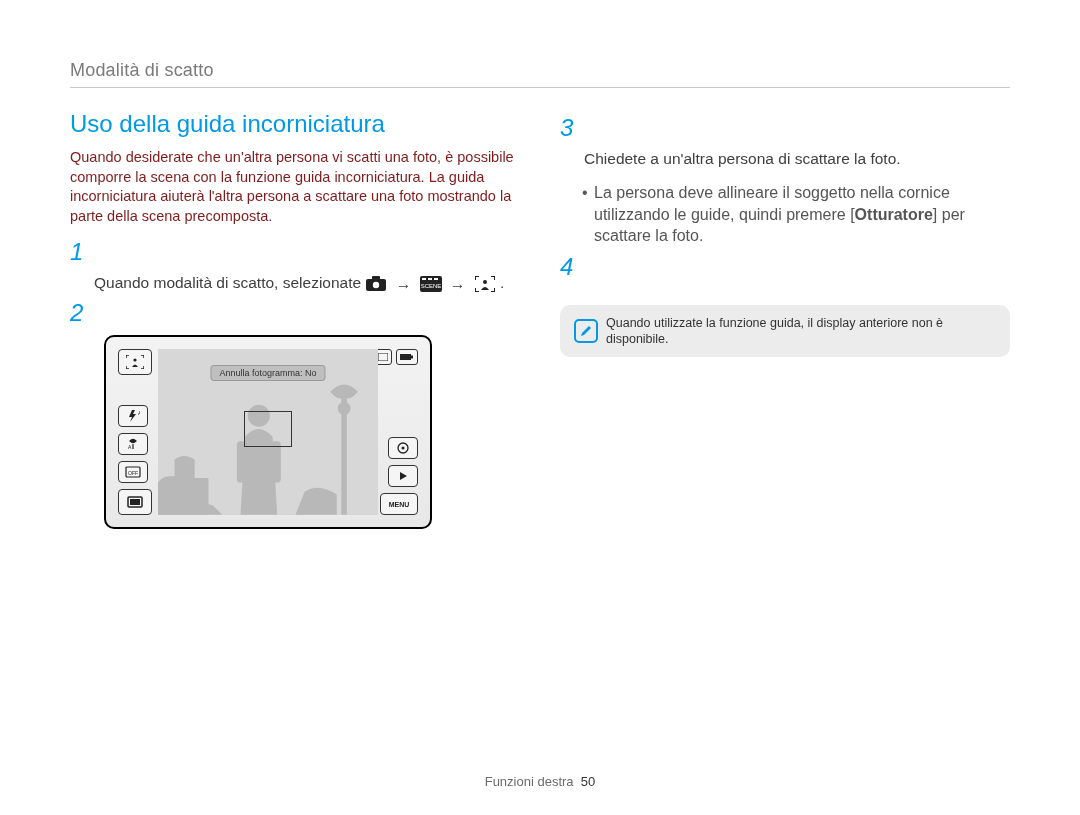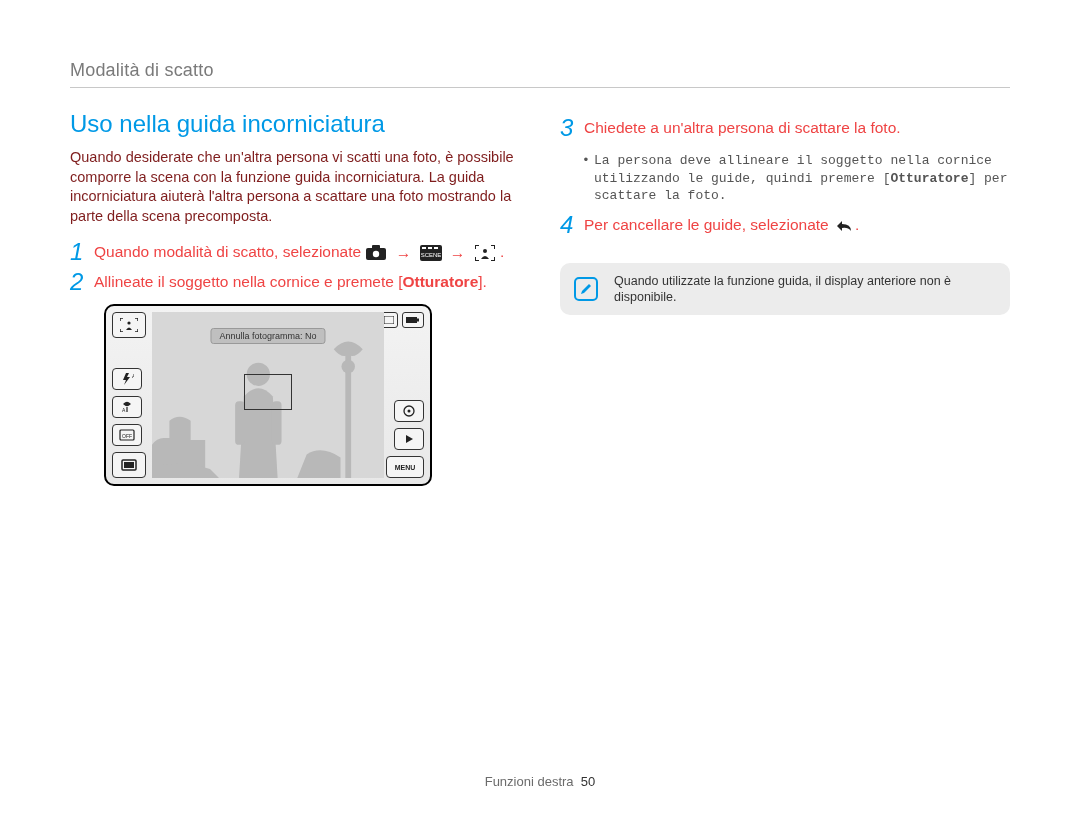"Uso nella guida incorniciatura" h2.section-title { text: nella -> della }
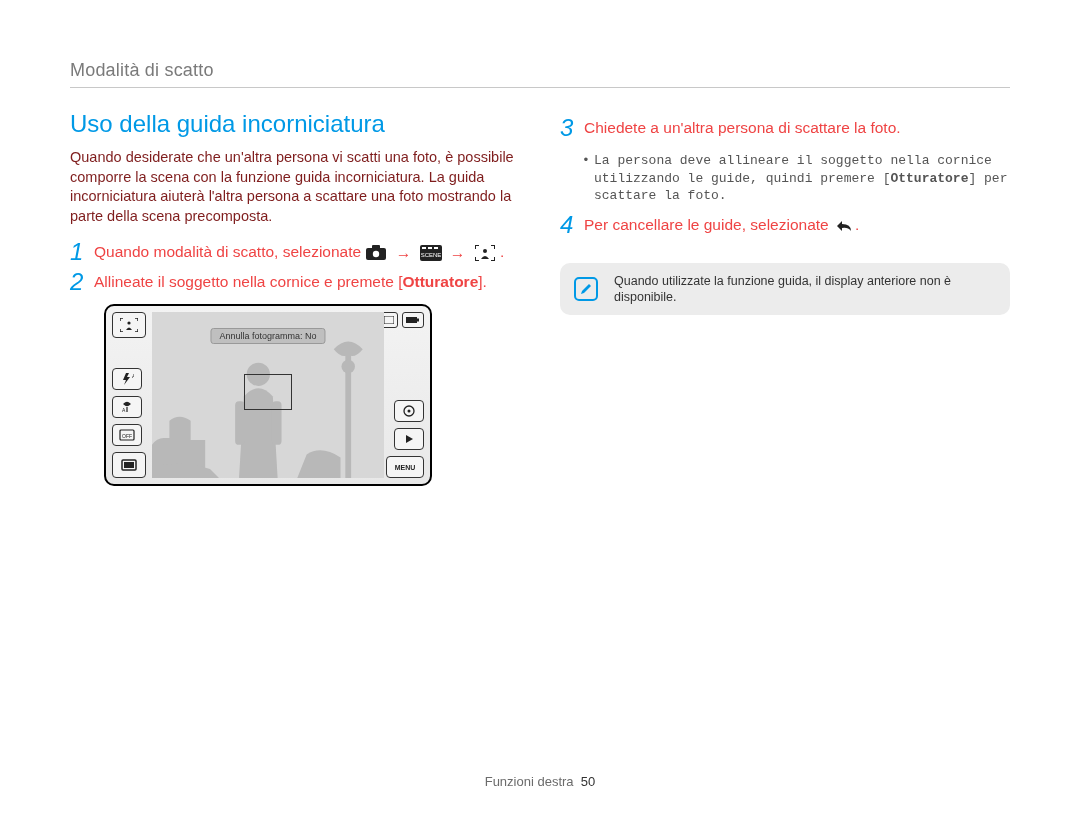"Chiedete a un'altra persona di" .step-text { color: #ef4444 -> #404040; margin-top: none -> 31px }
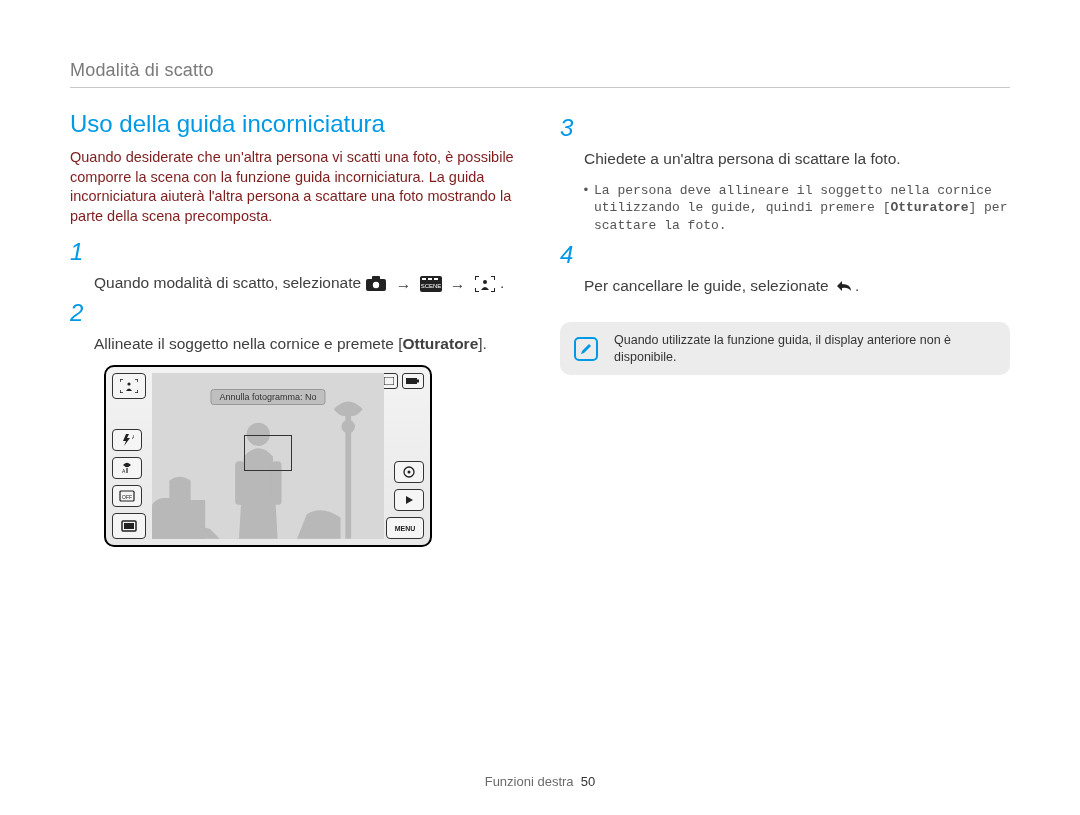"La persona deve allineare il" .sub-bullet { font-family: Liberation Mono, monospace -> none; font-size: 13px -> 16px }
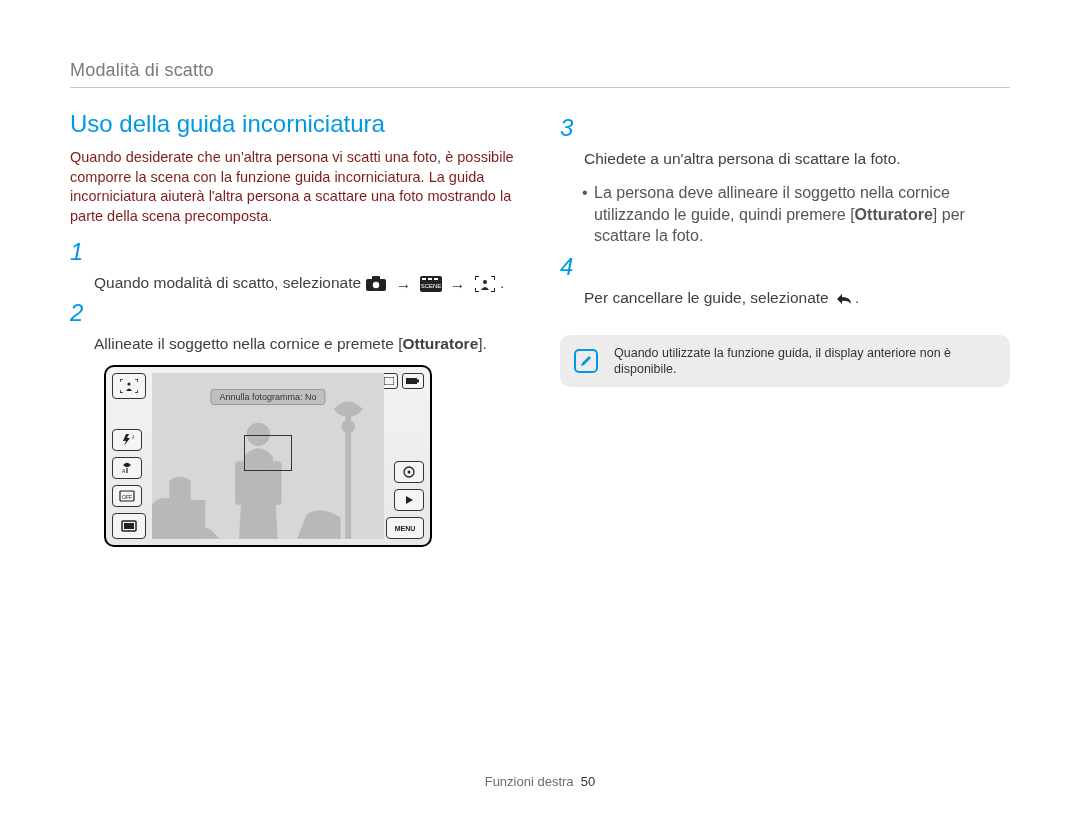"Per cancellare le guide, selezionate" div.step-text { html: <div> <span>Per cancellare le guide, selezionate </span> <span> <svg> <path></path> </svg> </span><span>.</span> </div> -> none }
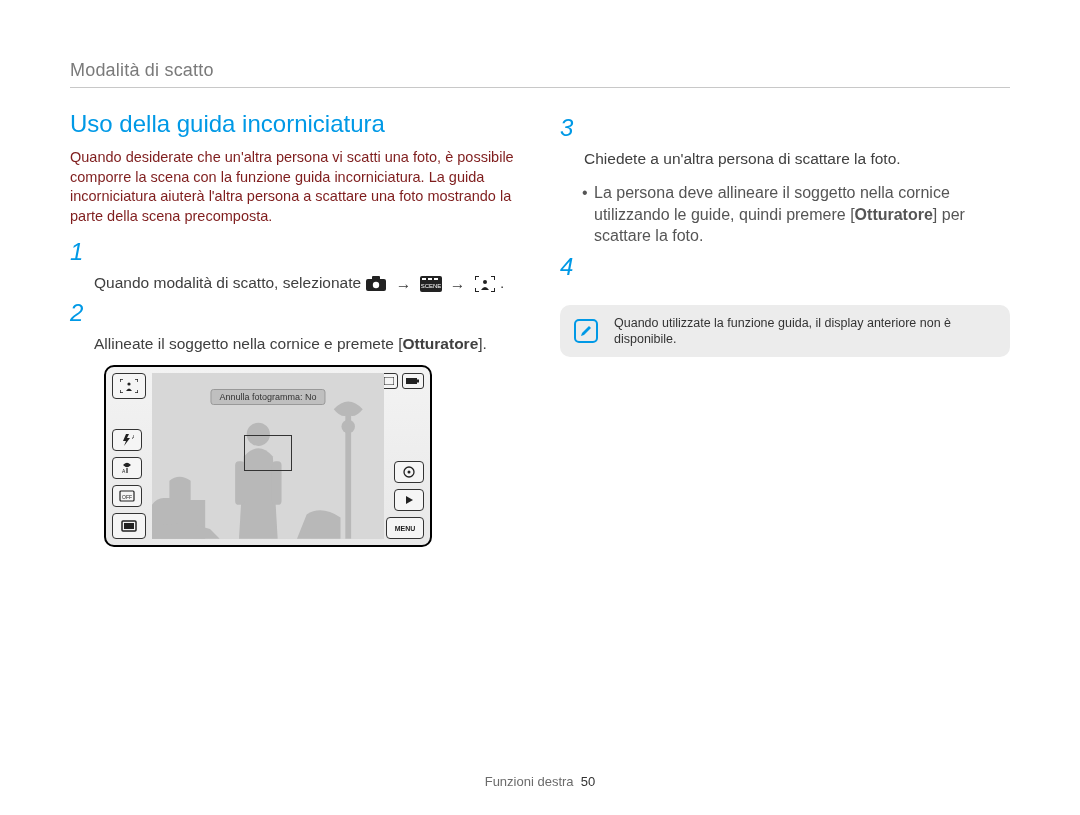"Quando utilizzate la funzione guida," .note-box { gap: 16px -> 8px }
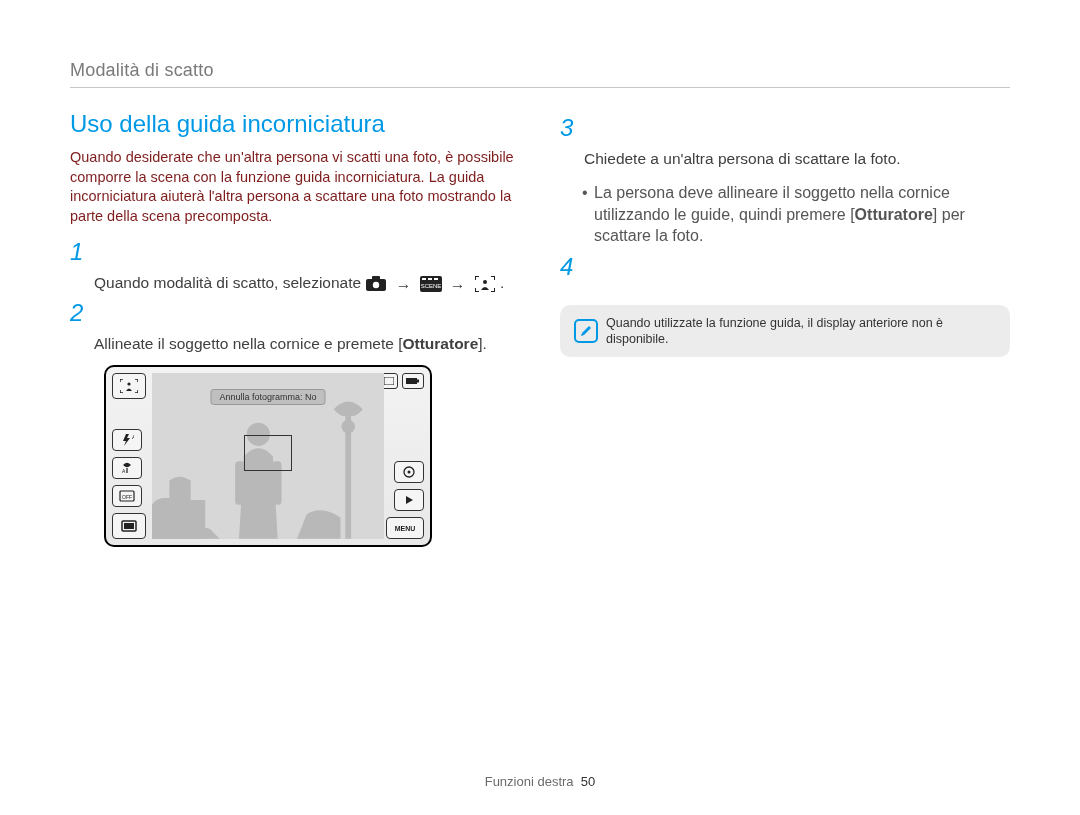"Allineate il soggetto nella cornice" div.step-text { html: <div> <span>Allineate il soggetto nella cornice e premete [</span><strong>Otturatore</strong><span>].</span> </div> -> none }
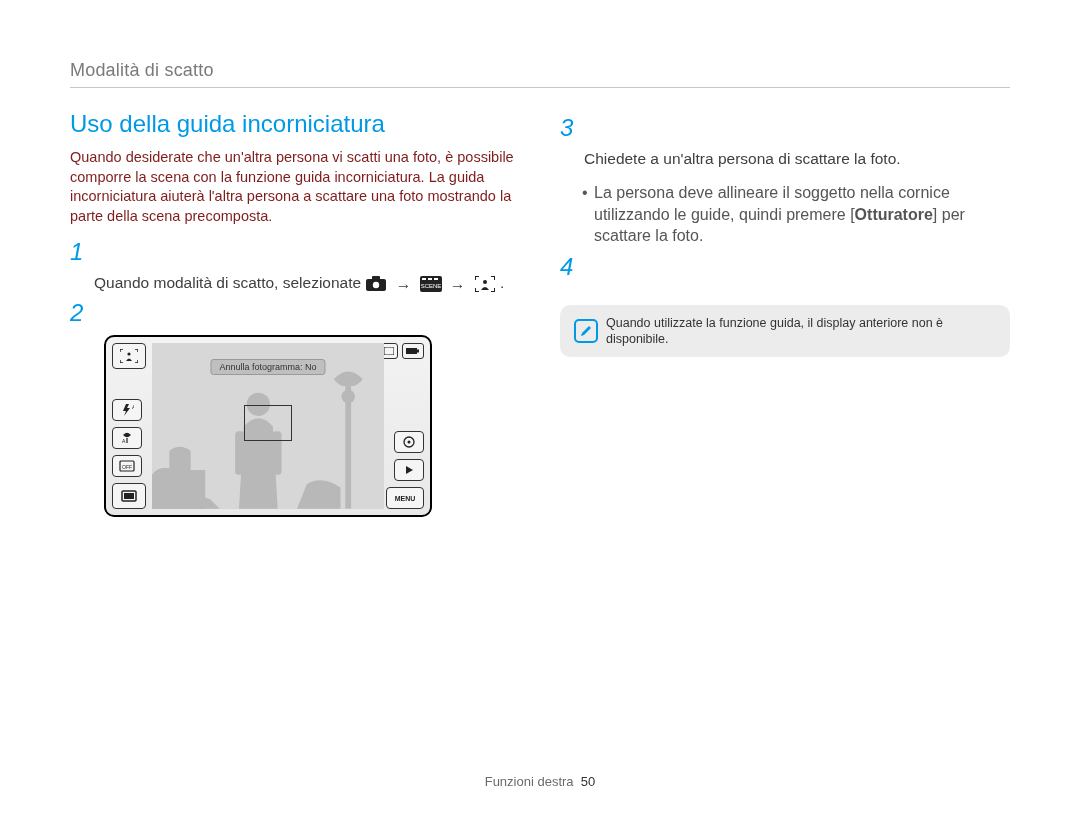"Annulla fotogramma: No" .camera-mock { padding: 6px -> 12px }
